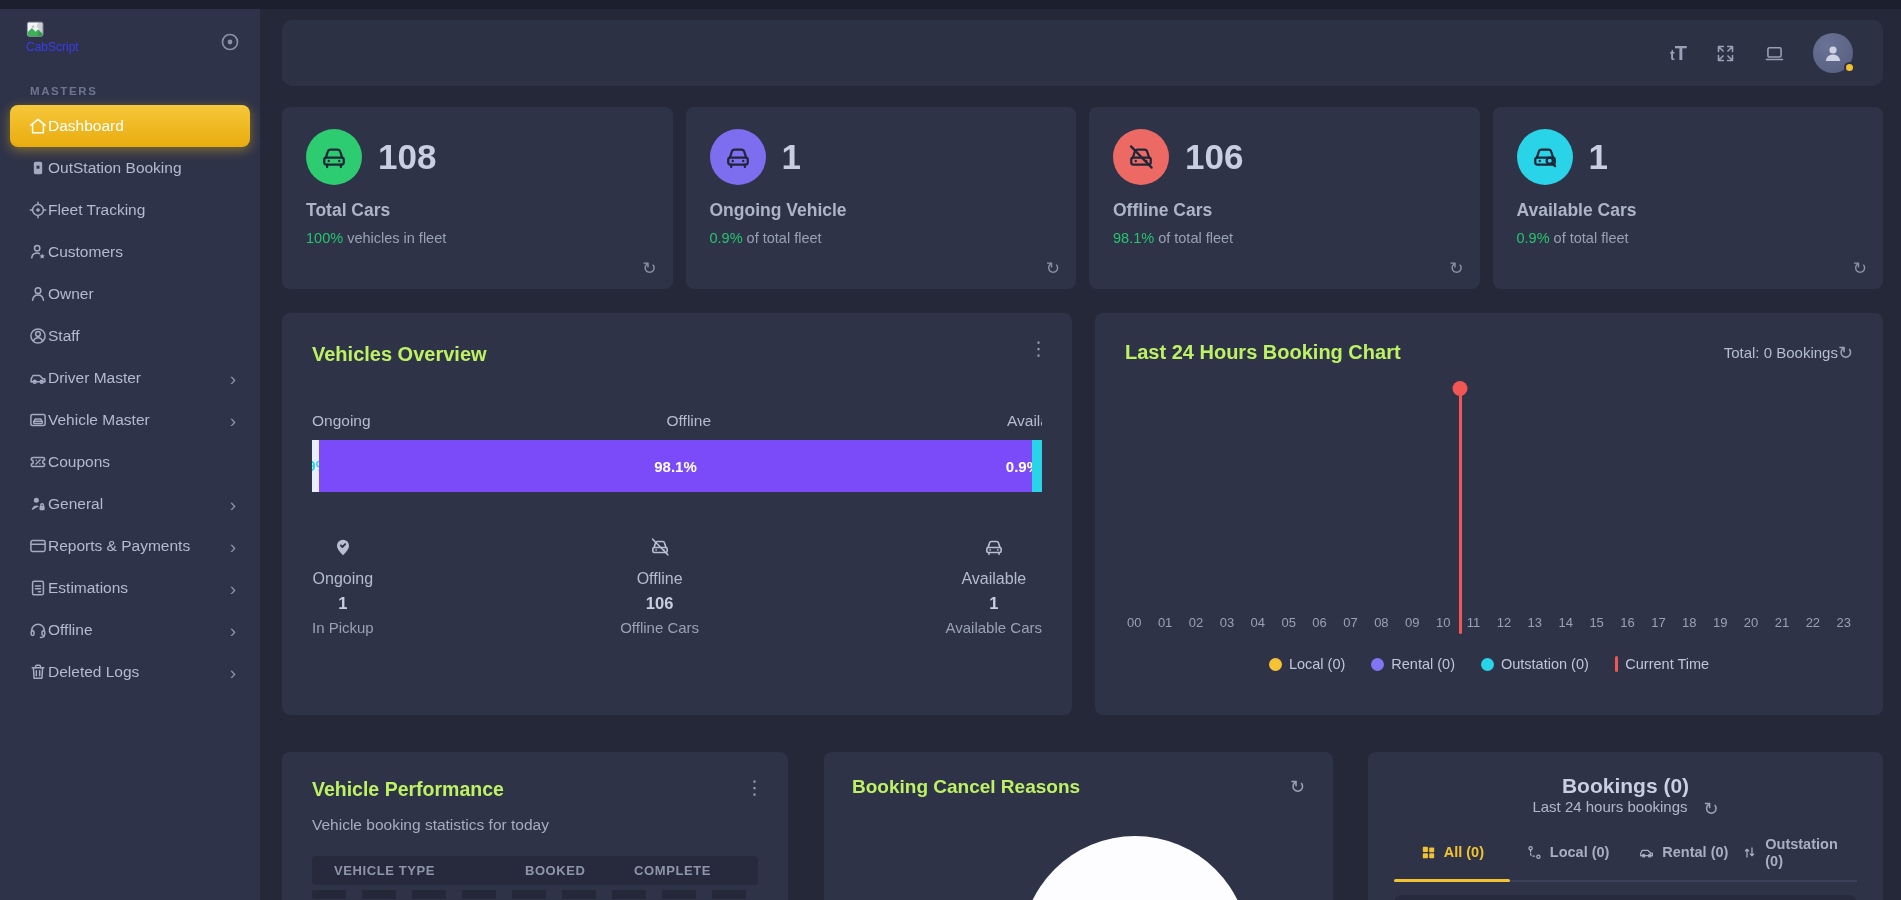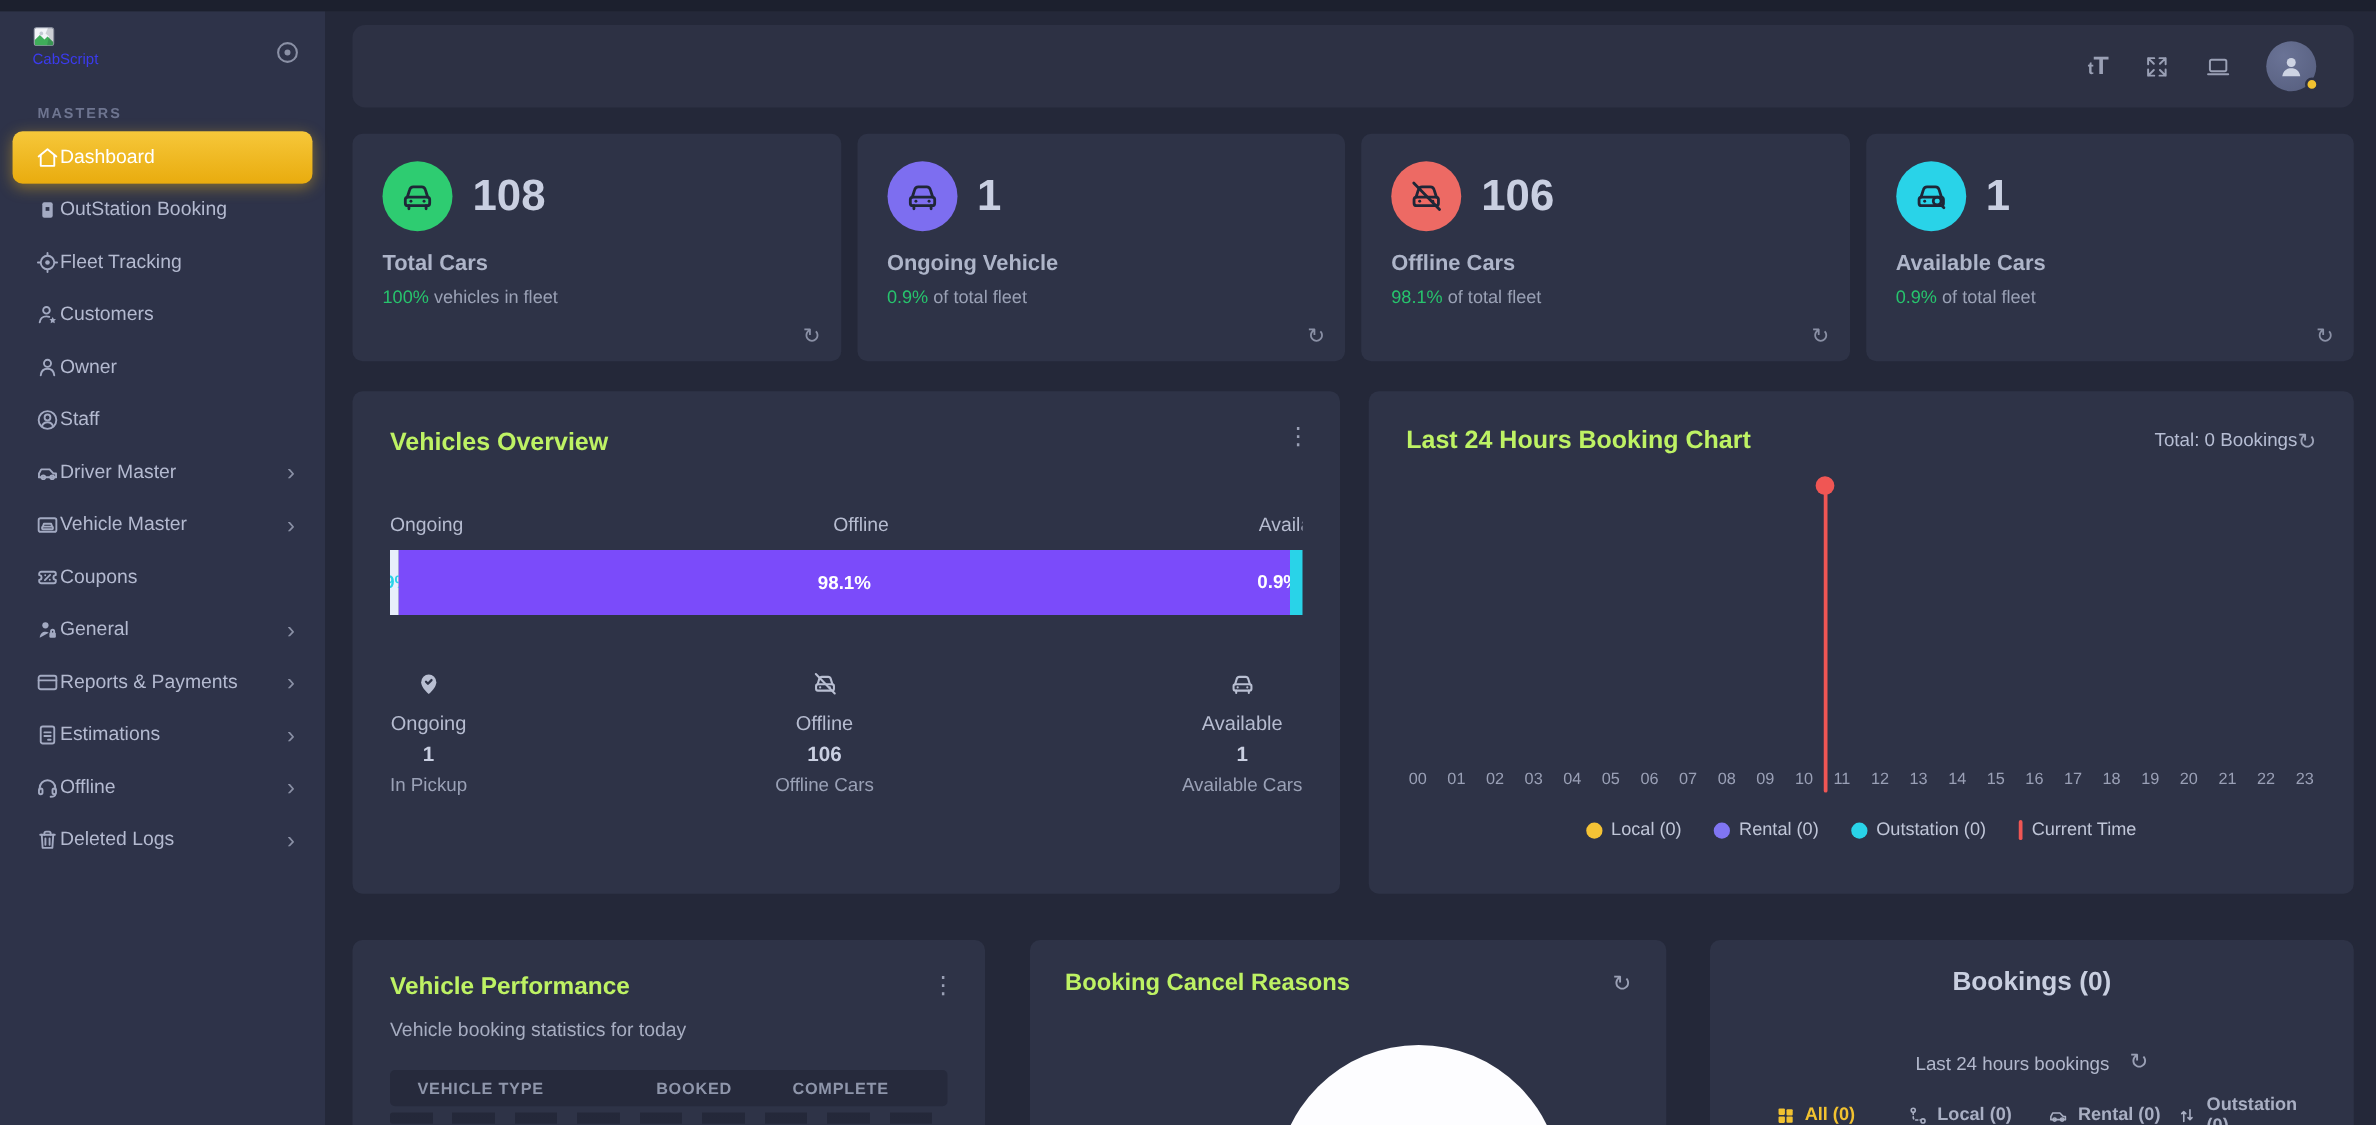"Last 24 hours bookings" .bk-sub { align-items: flex-end -> flex-start; margin-top: 40px -> none }
